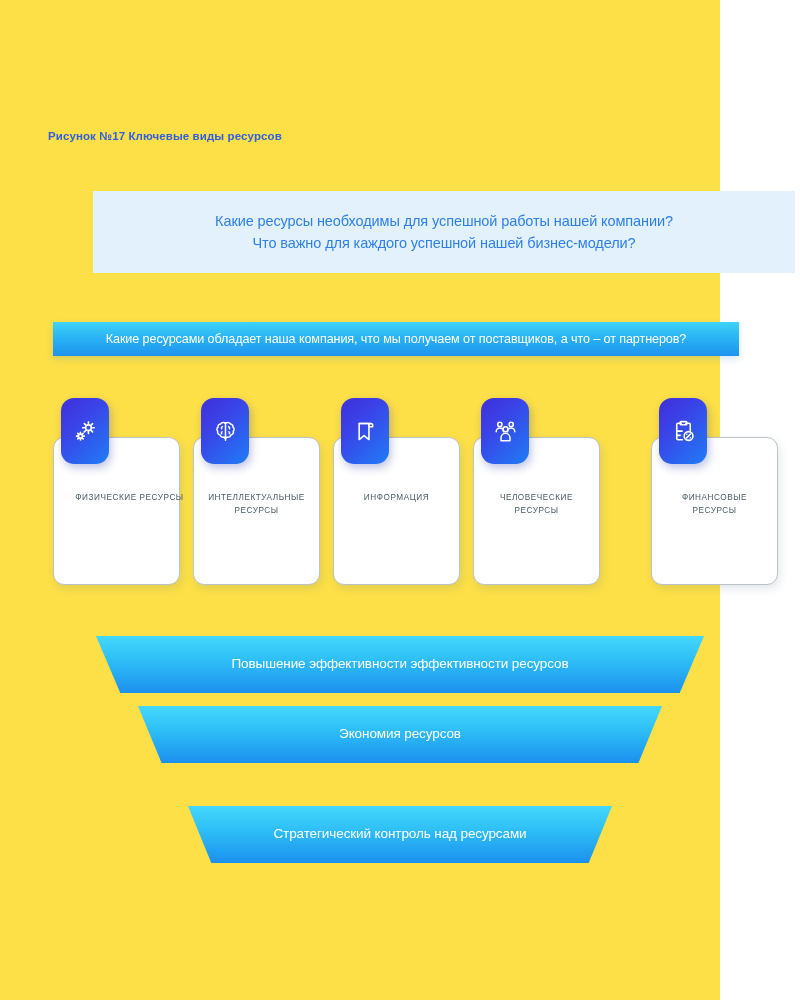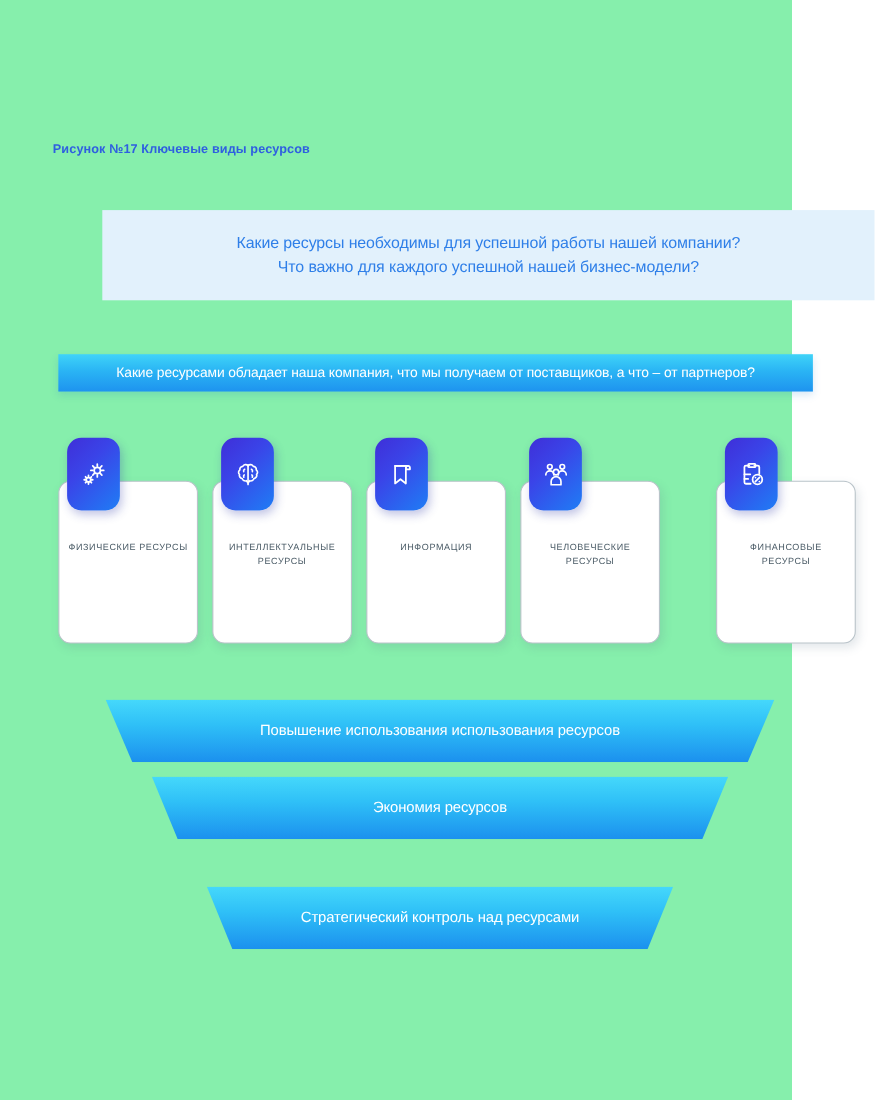"Рисунок №17 Ключевые виды ресурсов" #figure-root { background: #86efac -> #fde047 }
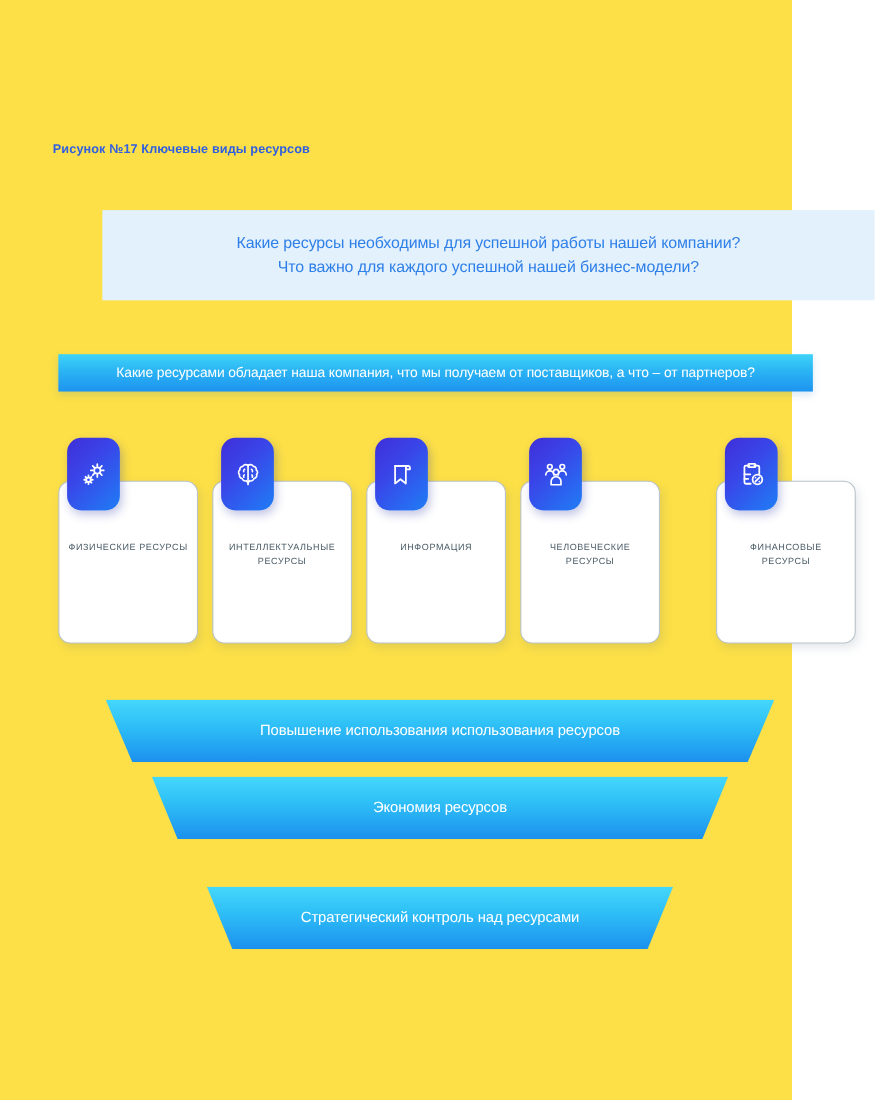"ФИЗИЧЕСКИЕ РЕСУРСЫ" div.card-wrap { padding-left: none -> 26px }
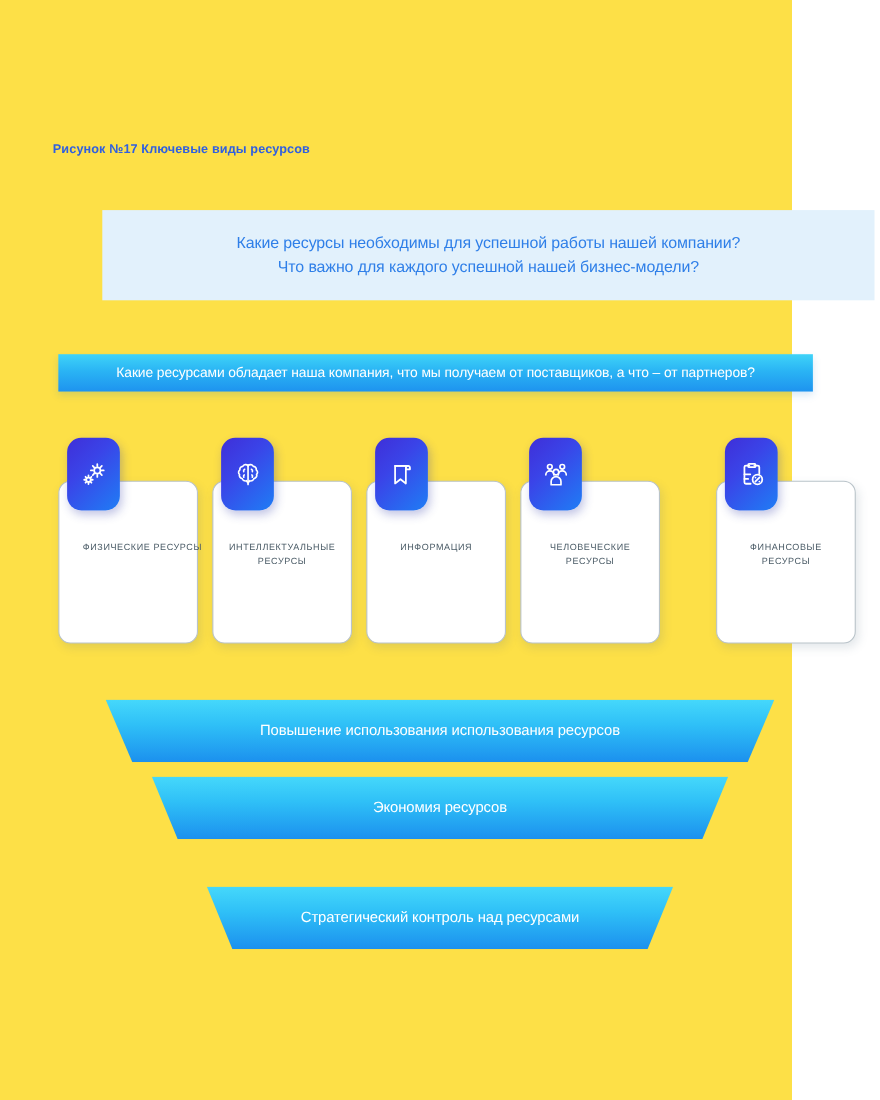"Повышение использования использования" div.funnel-bar-text { text: использования использования -> эффективности эффективности }
